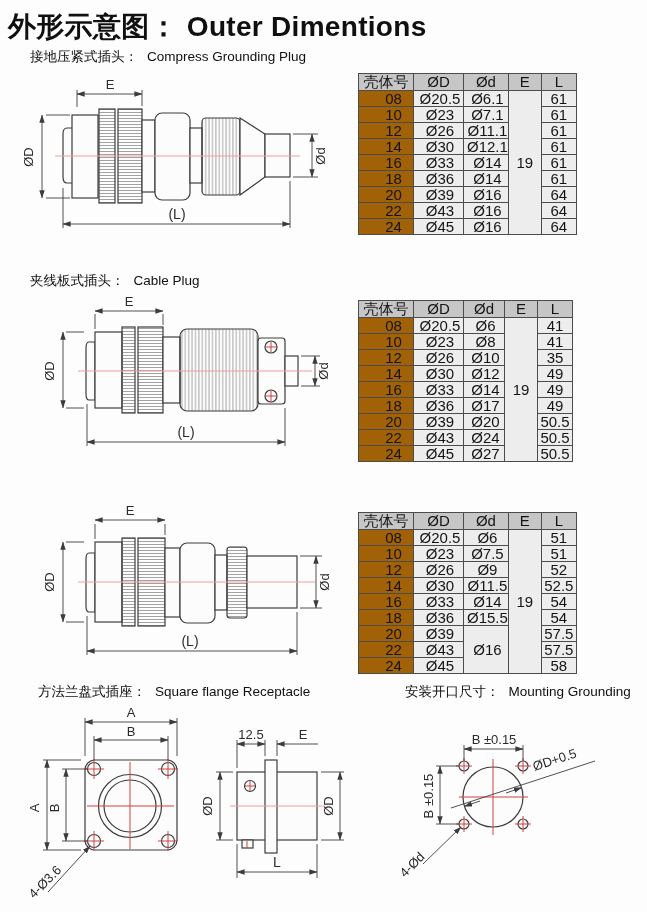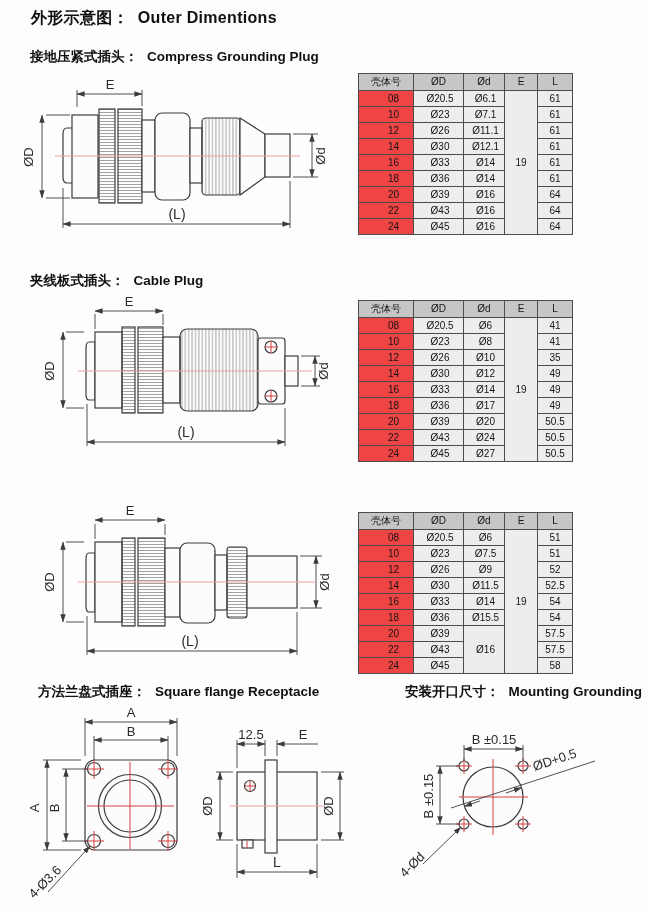"外形示意图： Outer Dimentions" .title { font-size: 16px -> 28px; margin-left: 23px -> none }
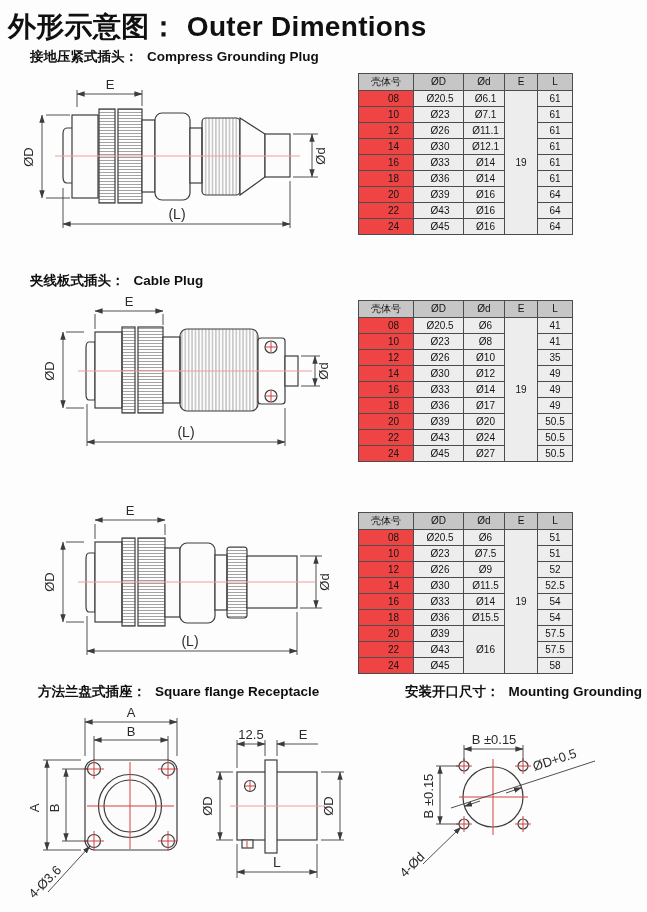"接地压紧式插头： Compress Grounding Plug" .sec { font-weight: bold -> normal }
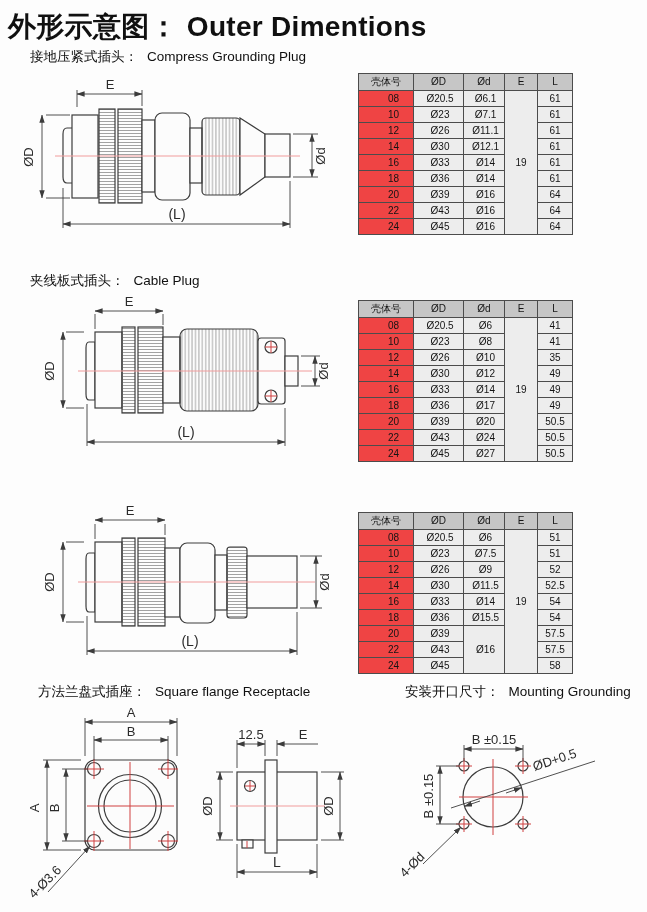"壳体号" table.dt { font-size: 10px -> 15px }
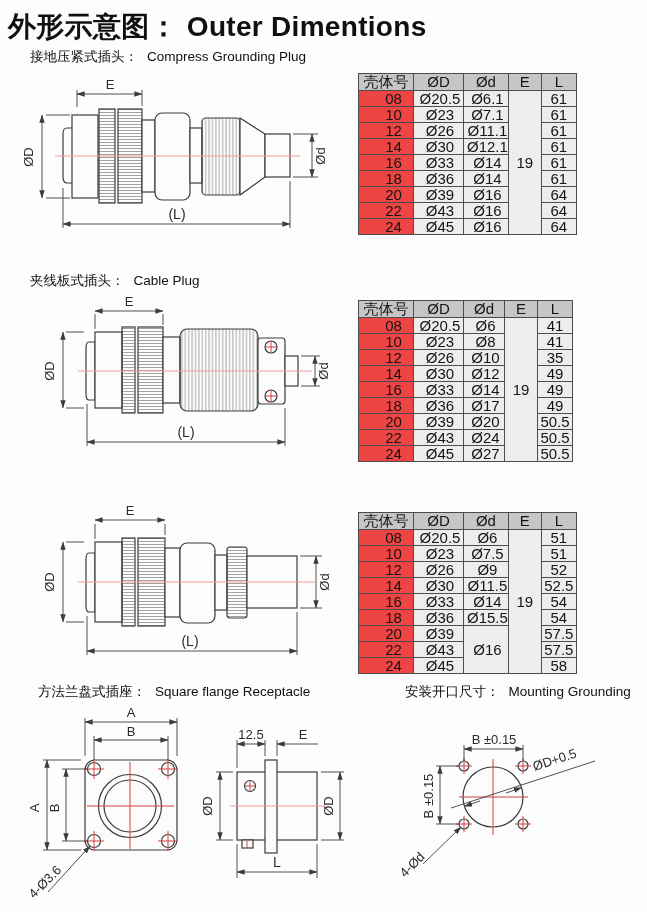"08" .dt td.shell { background: #ef4444 -> #a16207 }
